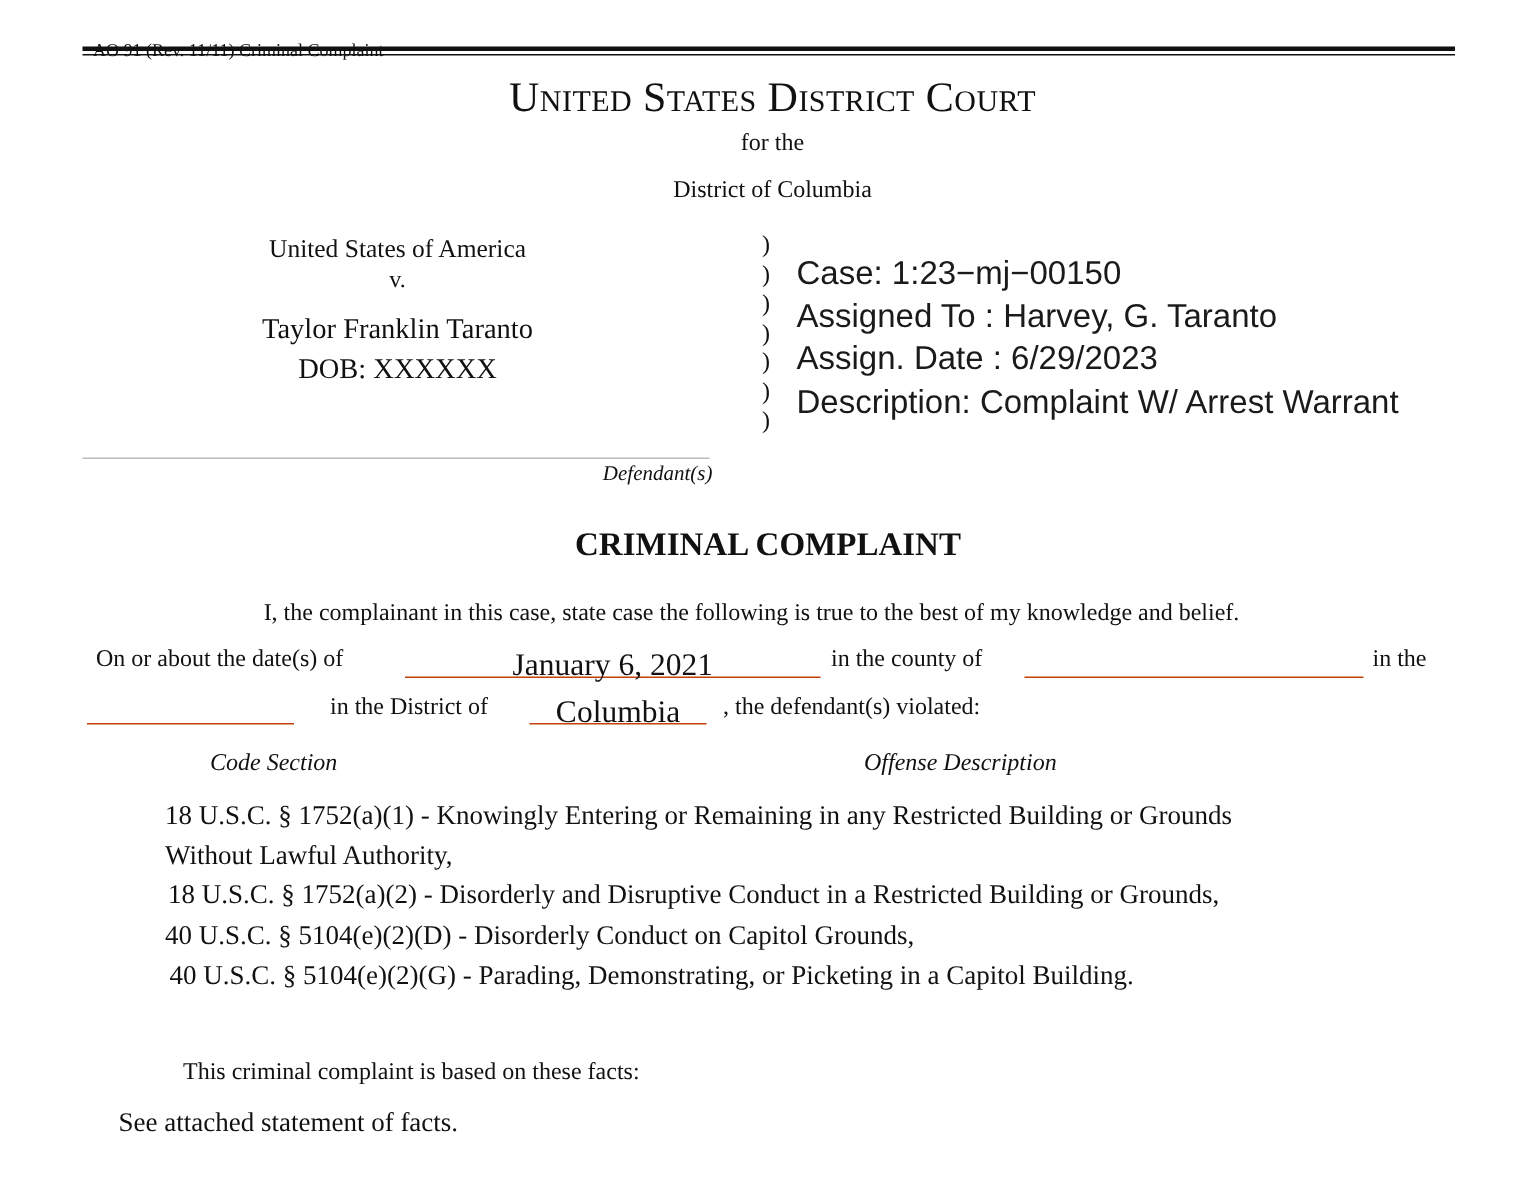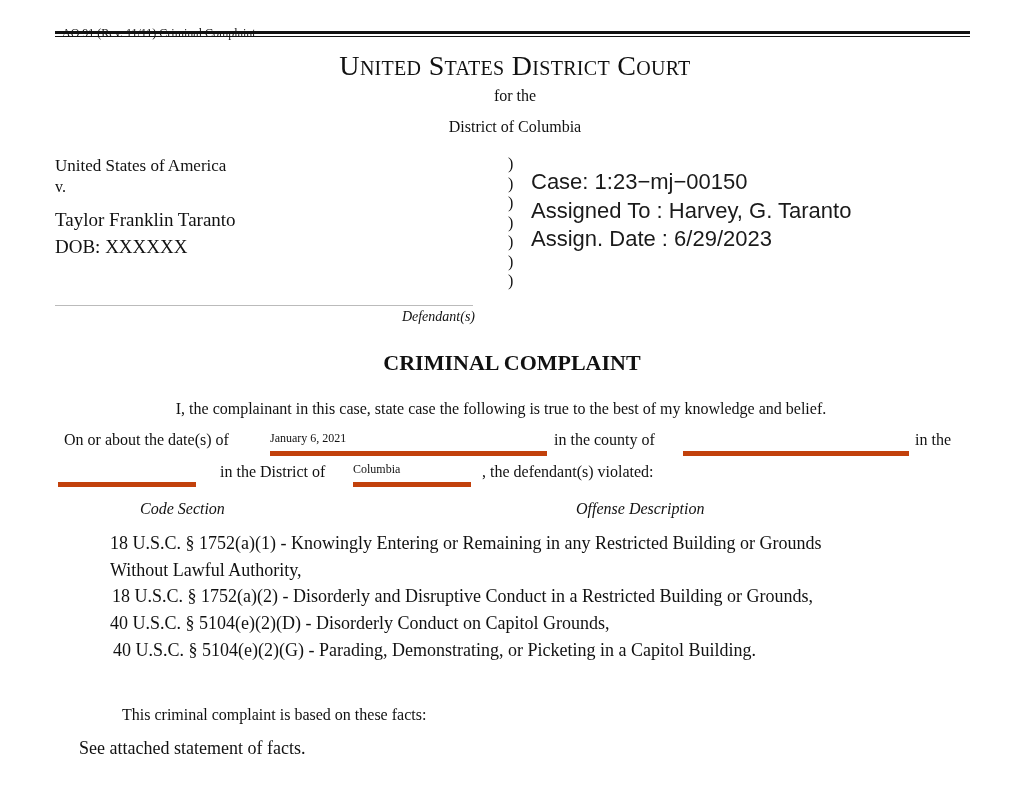"United States of America" .party { text-align: left -> center }
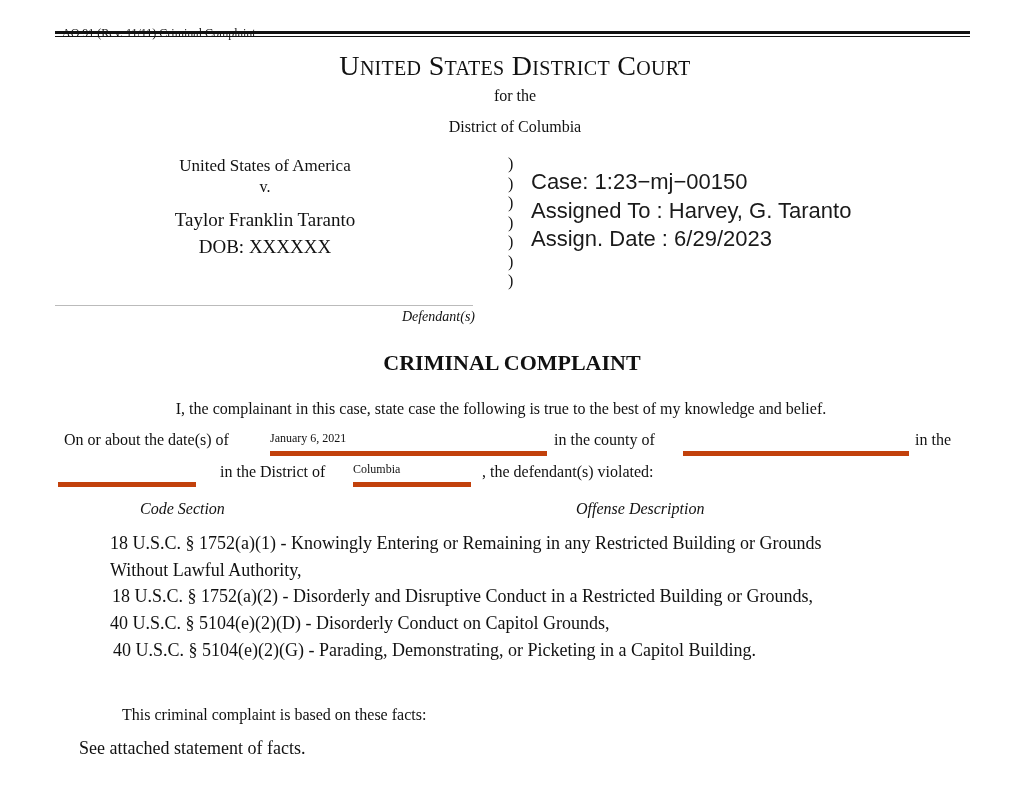"Description: Complaint W/ Arrest Warrant" div { html: none -> <div>Description: Complaint W/ Arrest Warrant</div> }
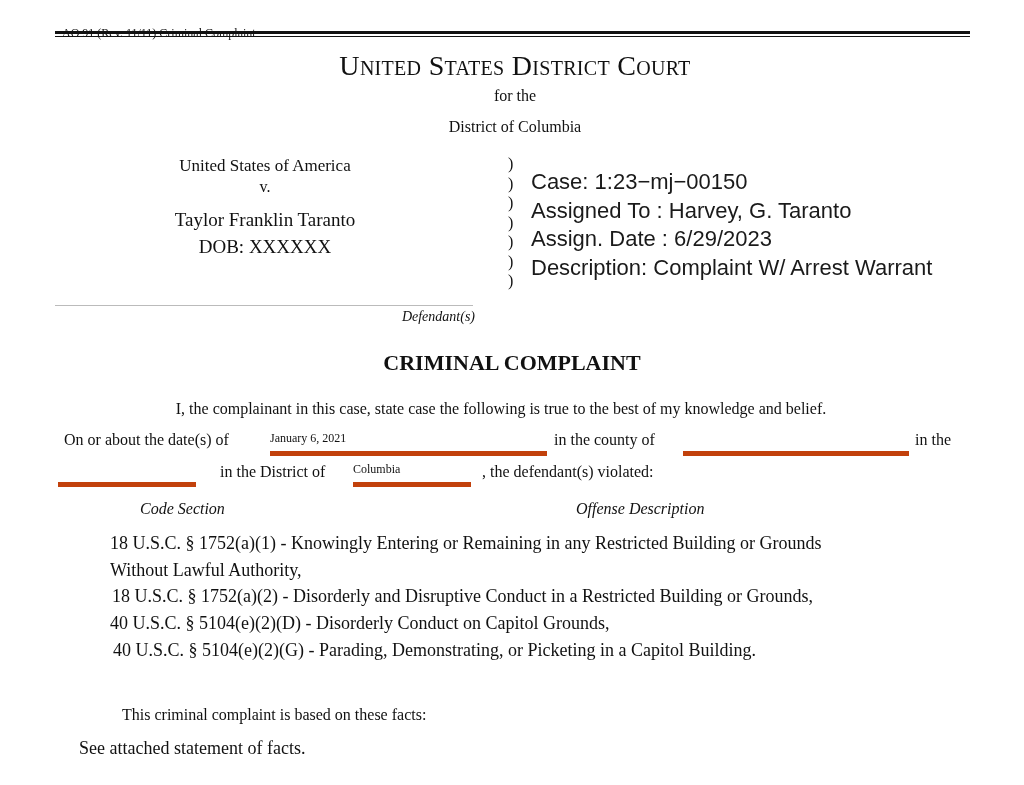"January 6, 2021" .blank { border-bottom: 5px solid #c2410c -> 1px solid #c2410c; font-size: 12px -> 21px; text-align: left -> center }
